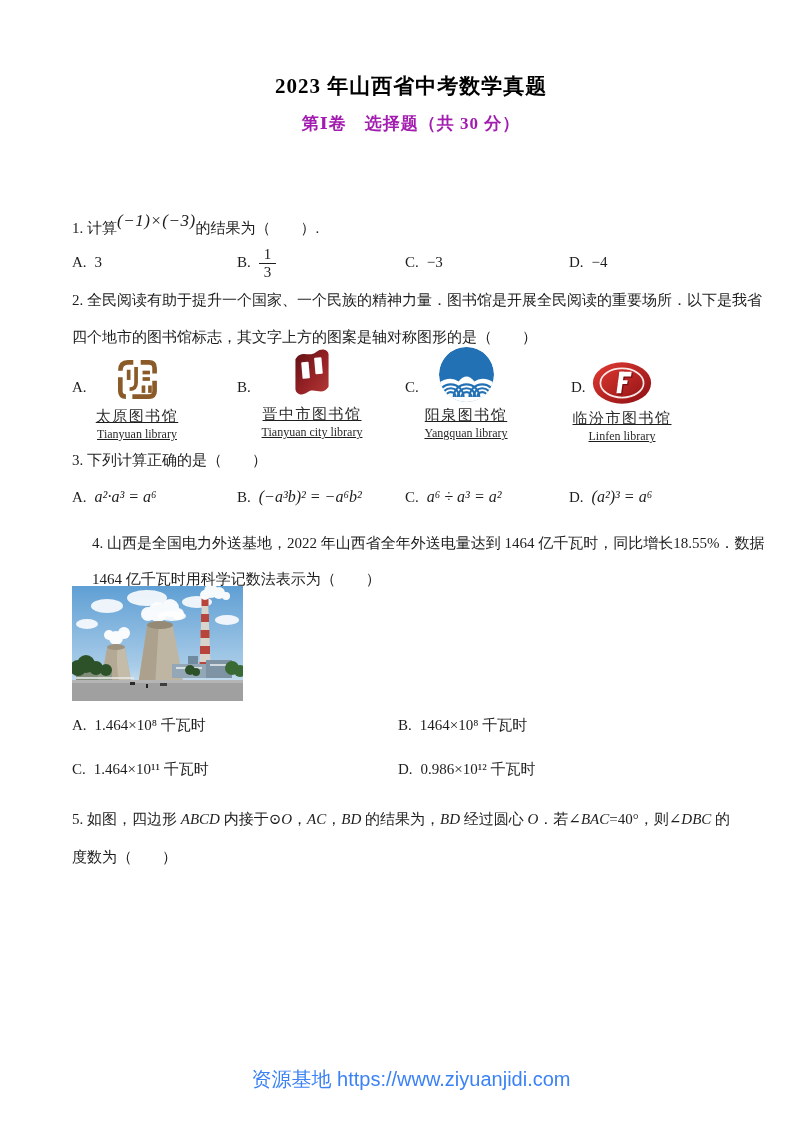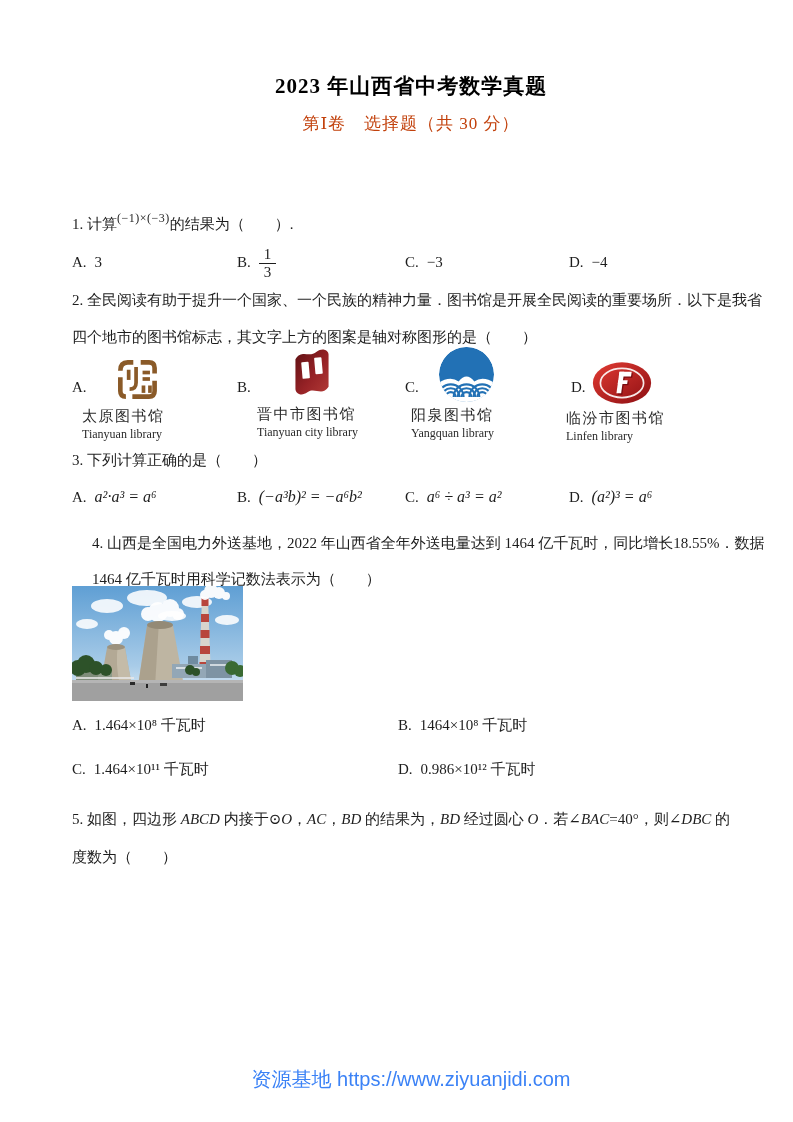"第Ⅰ卷 选择题（共 30 分）" .page-subtitle { color: #c2410c -> #a21caf; font-weight: normal -> bold }
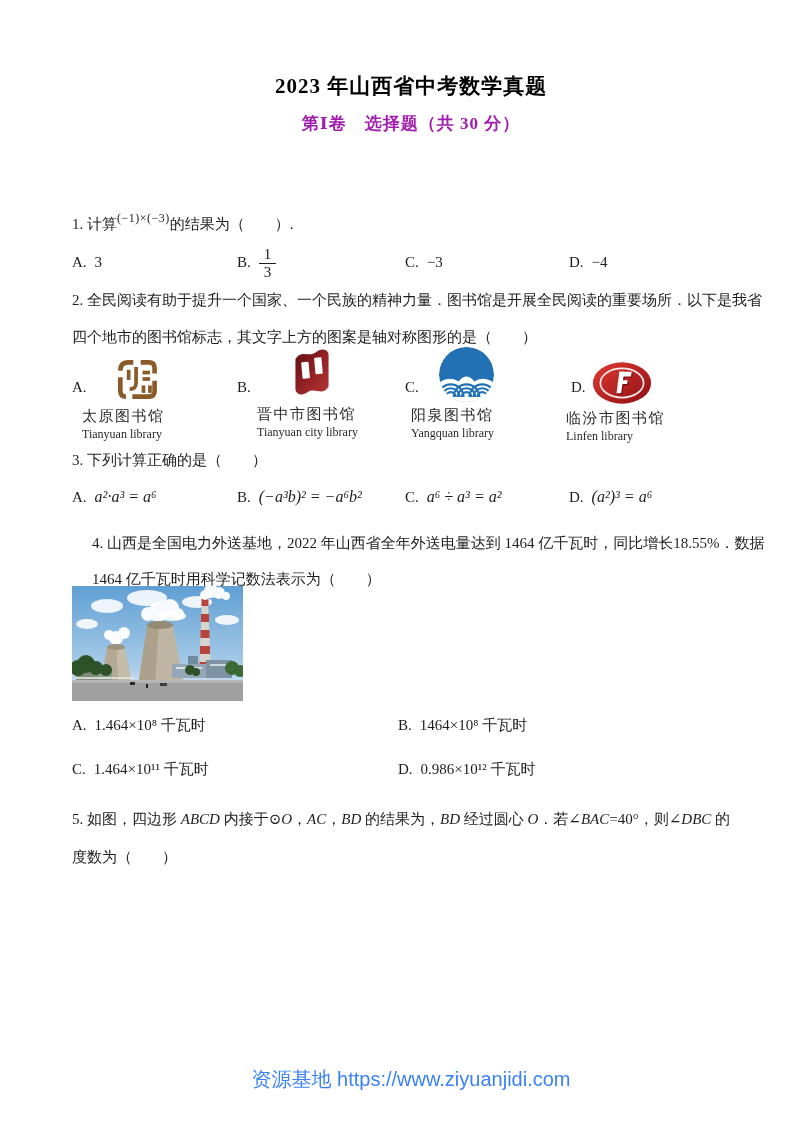"(−1)×(−3)" .formula { font-size: 12px -> 17px; font-style: none -> italic }
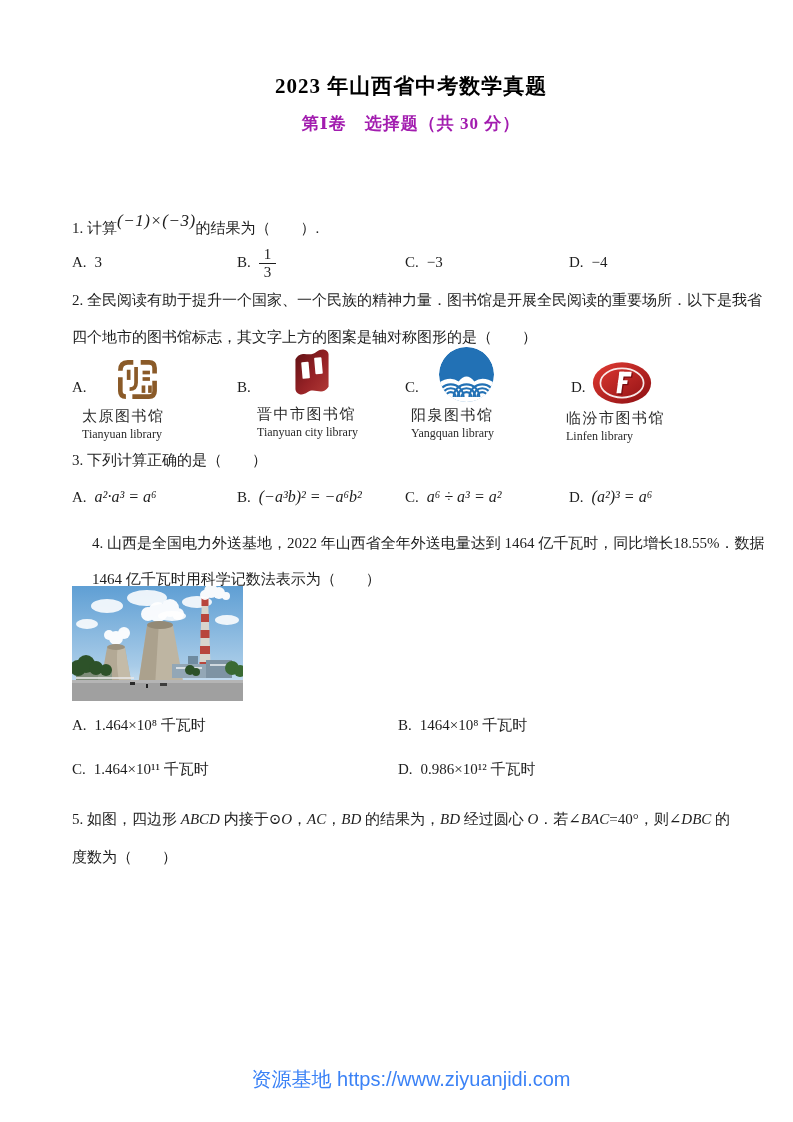"太原图书馆" .logo-stack { align-items: none -> center; text-decoration: none -> underline }
